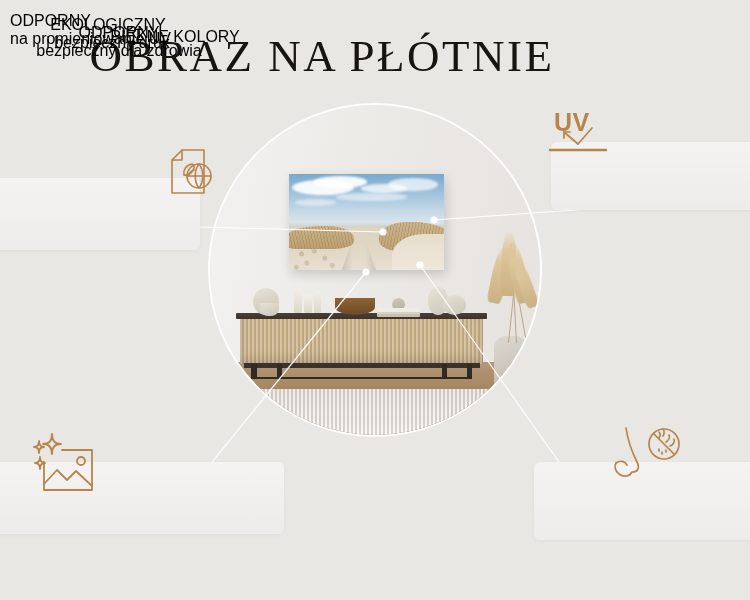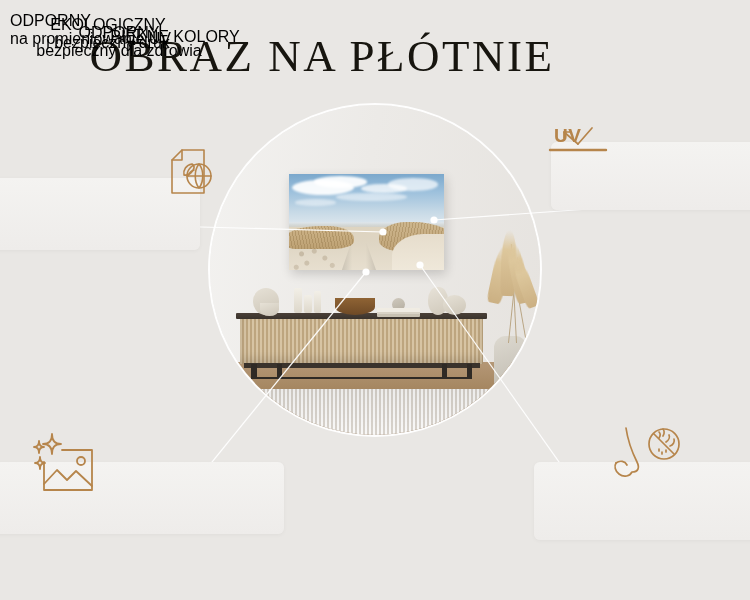"UV" .uv-label { font-size: 19px -> 25px; top: 125px -> 108px }
